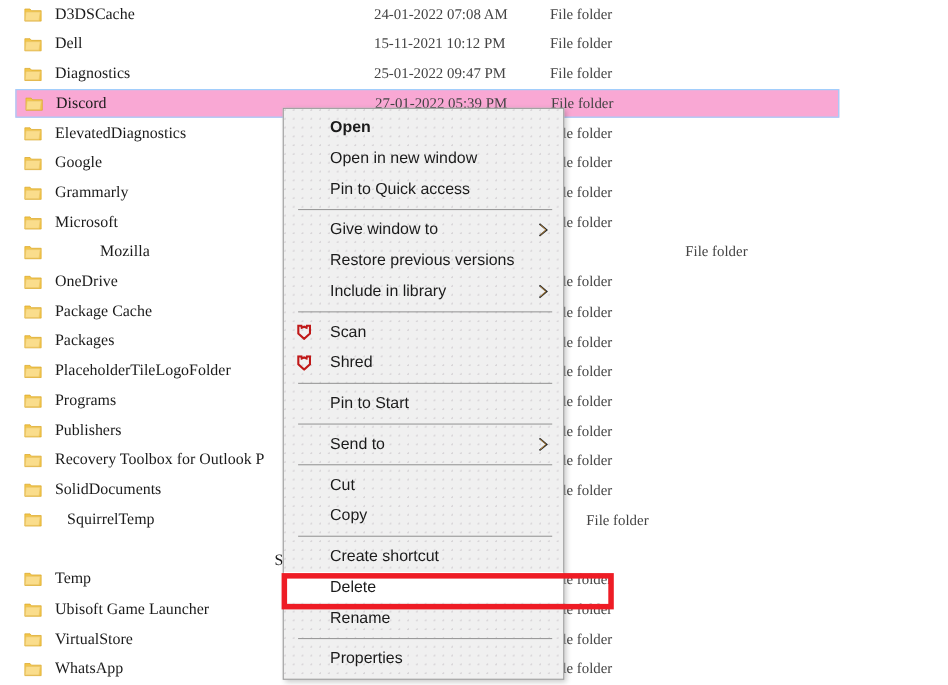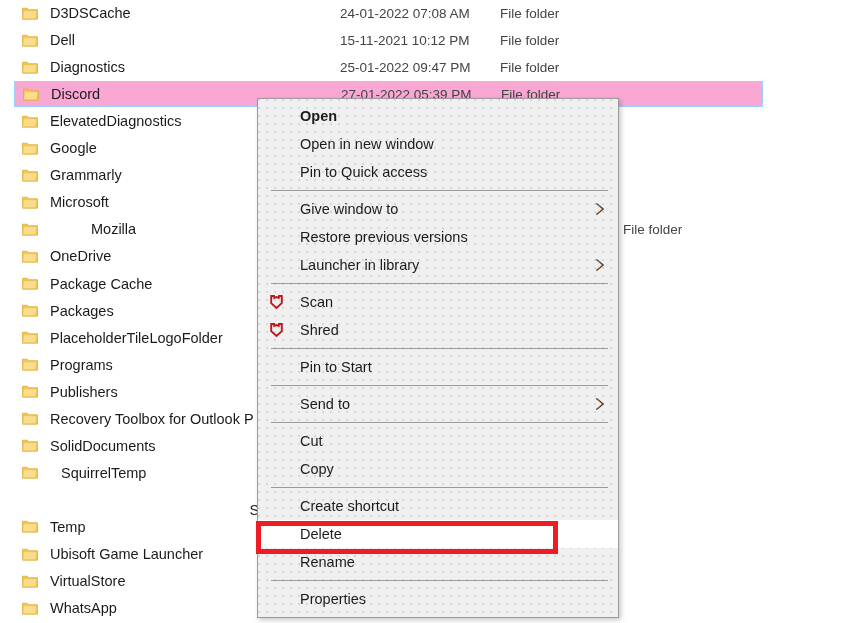"D3DSCache" .file-row { font-family: none -> Liberation Serif, serif }
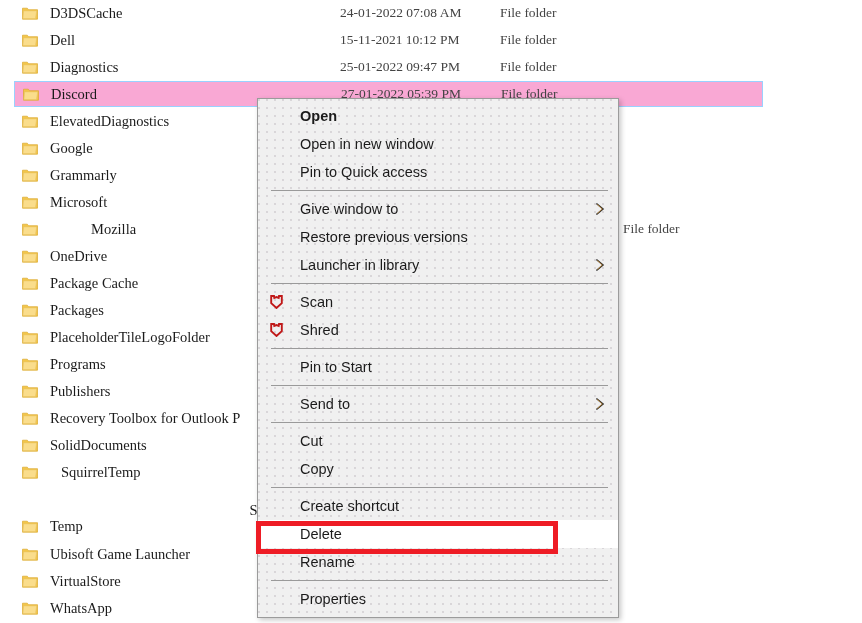"Open" #context-menu { width: 362px -> 256px }
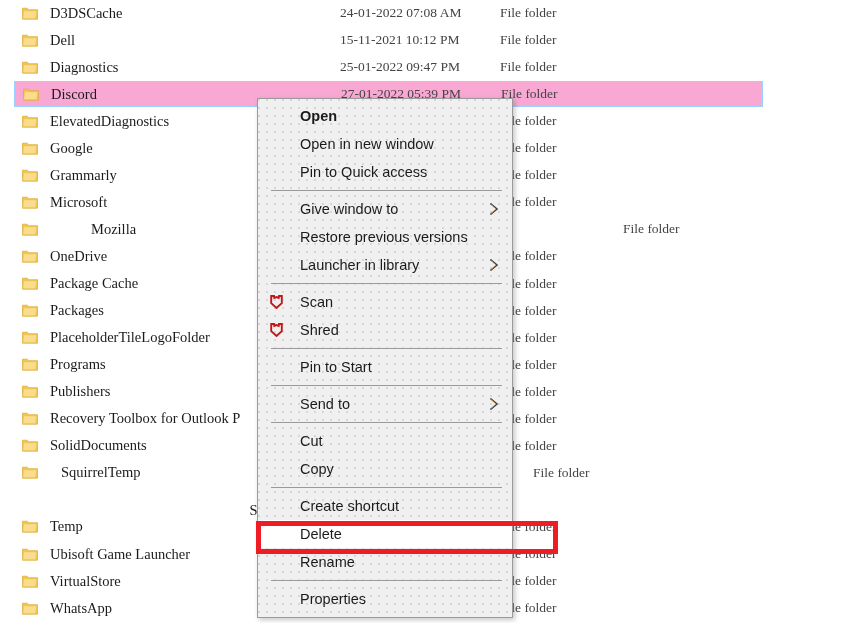"Launcher in library" span.mi-label { text: Launcher -> Include }
